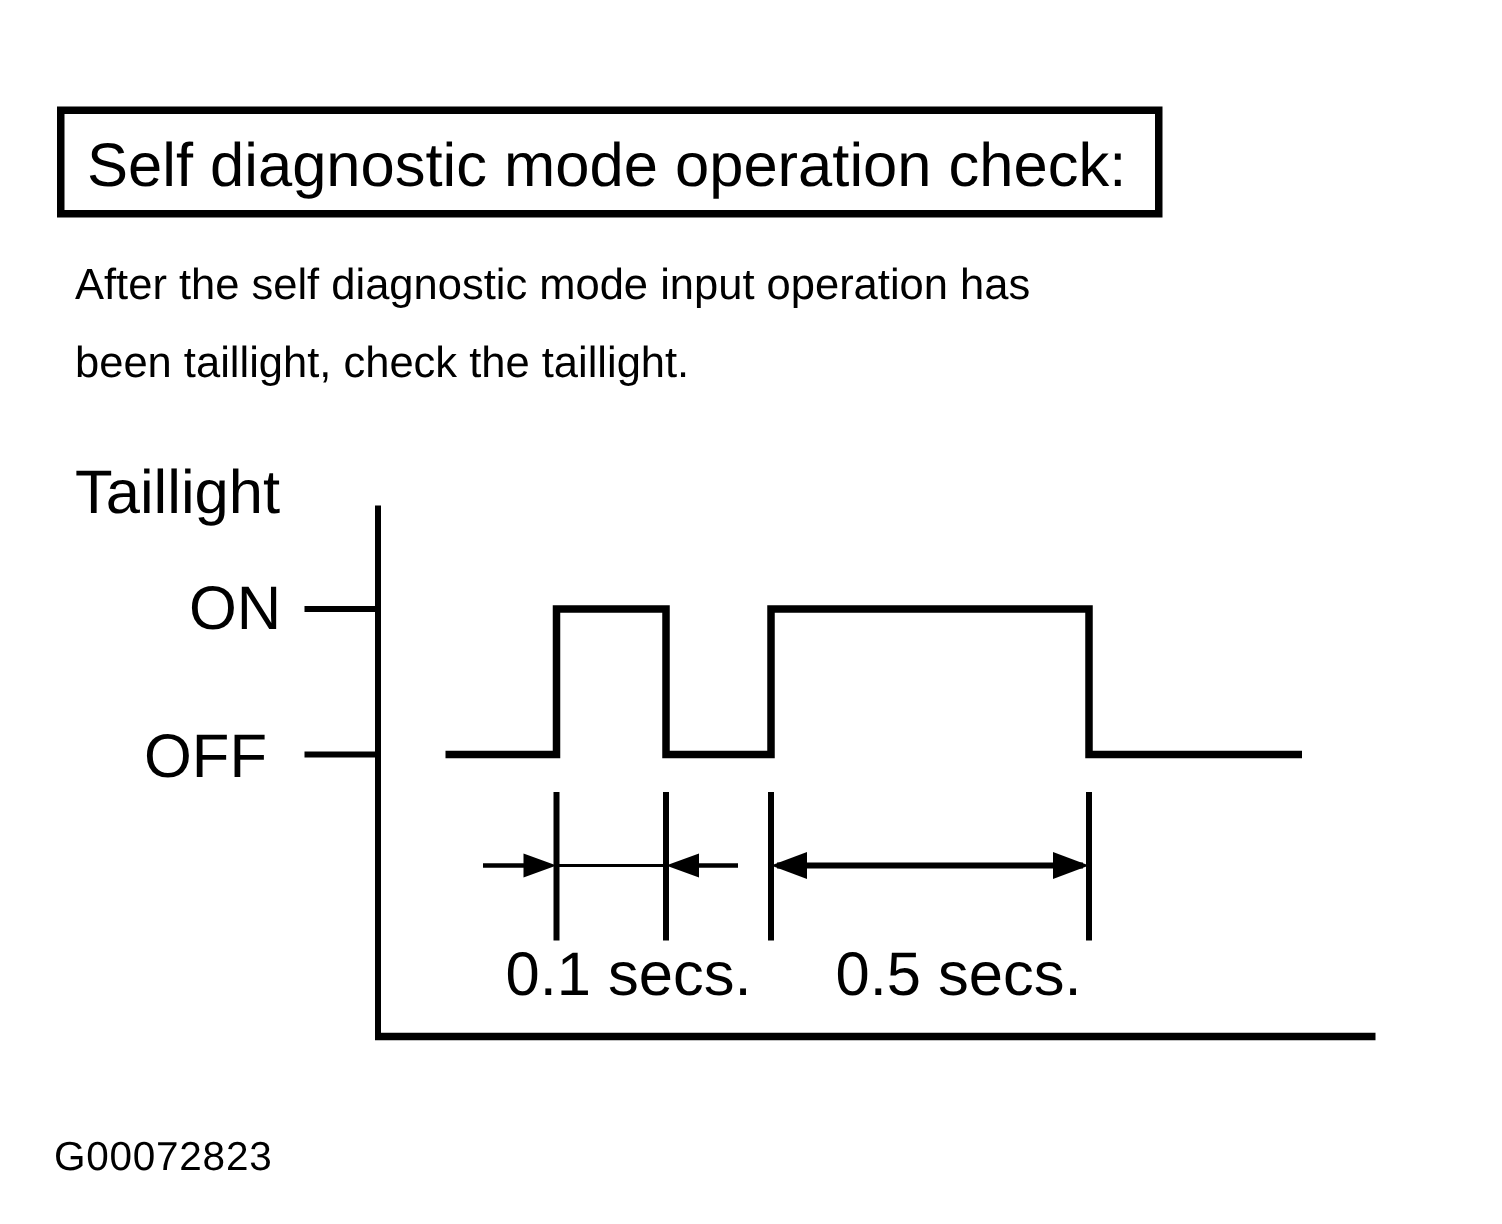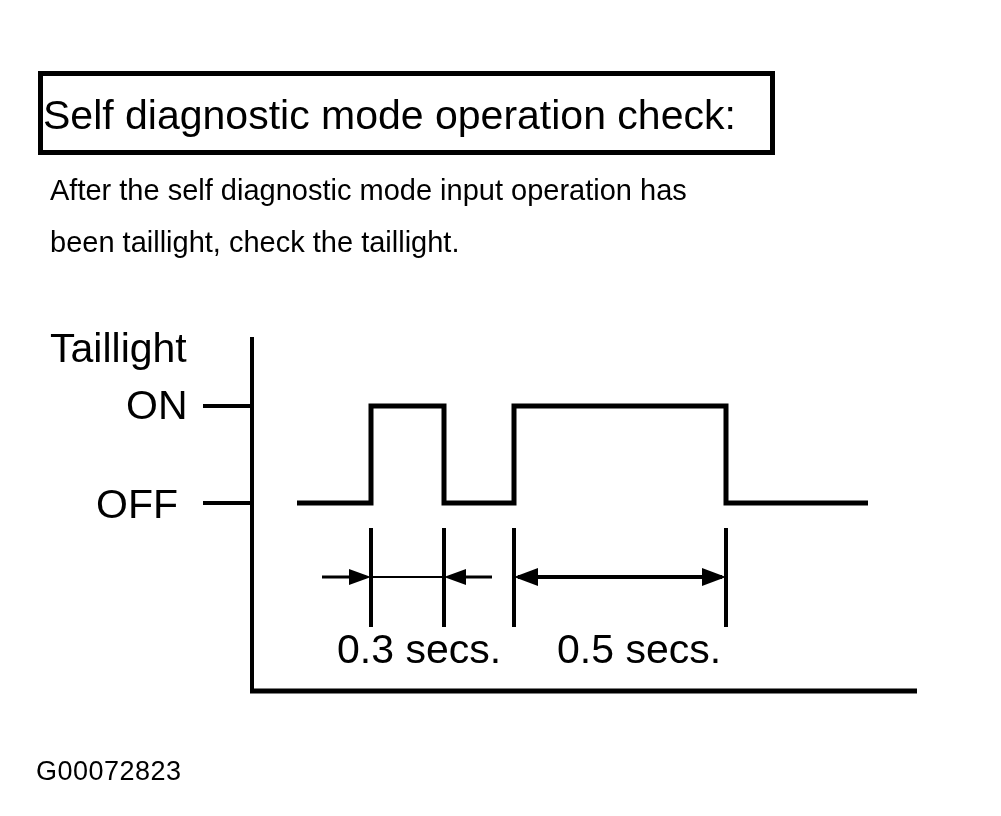"Self diagnostic mode operation check:" .title-box { height: 84px -> 74px; padding-left: none -> 15px }
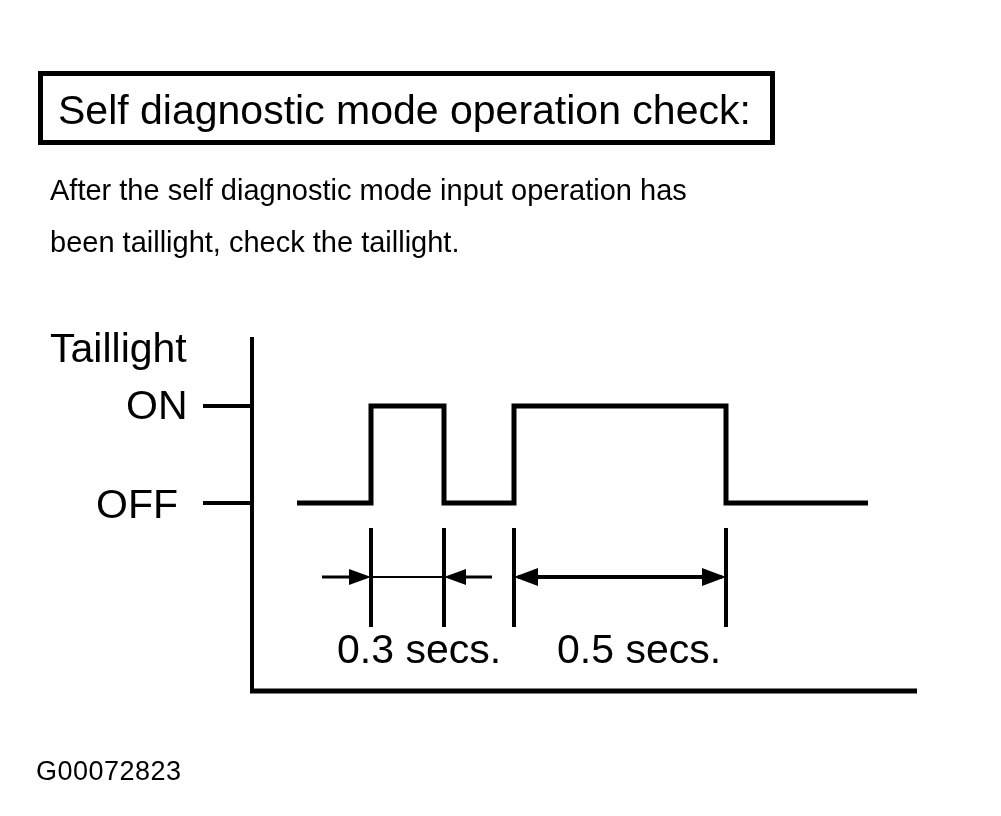"Taillight" .taillight { top: 328px -> 308px }
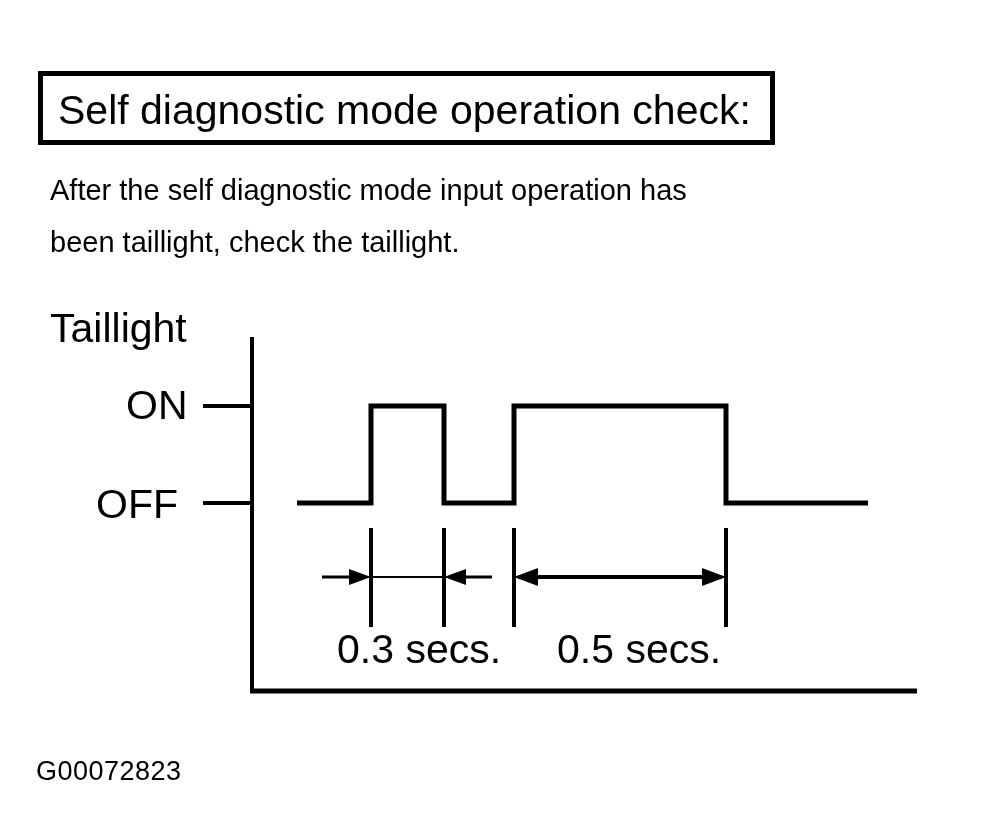"0.3 secs." div.lbl { text: 0.3 -> 0.1 }
